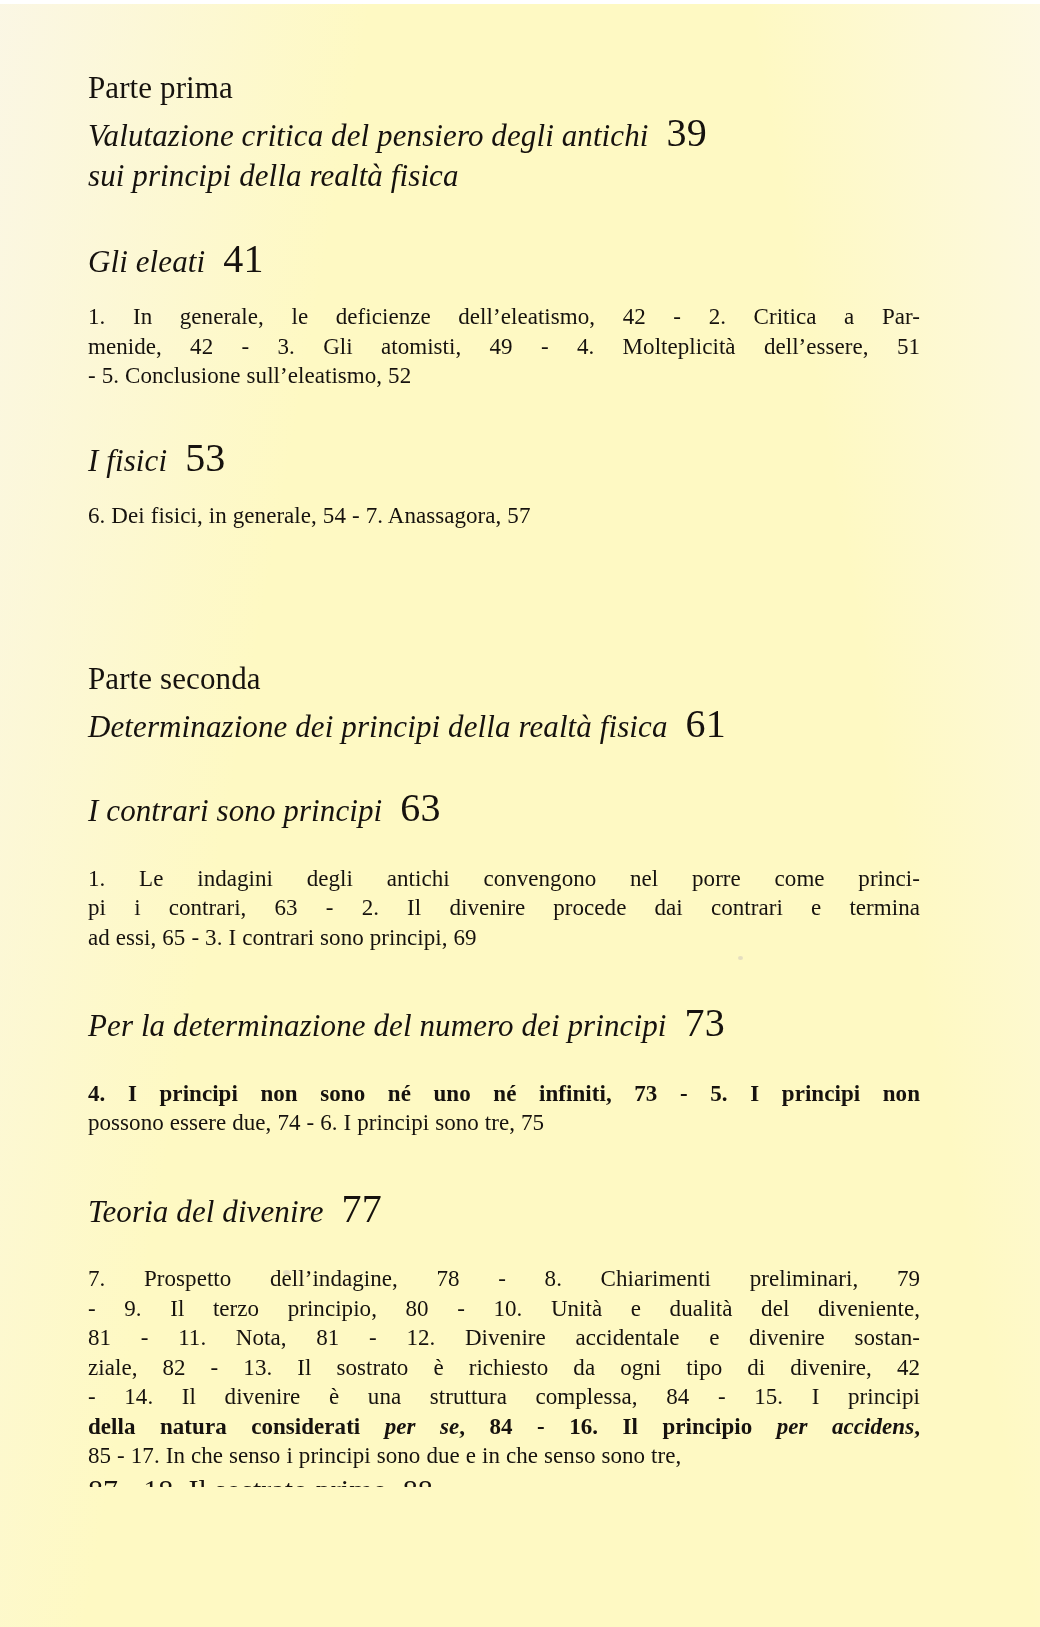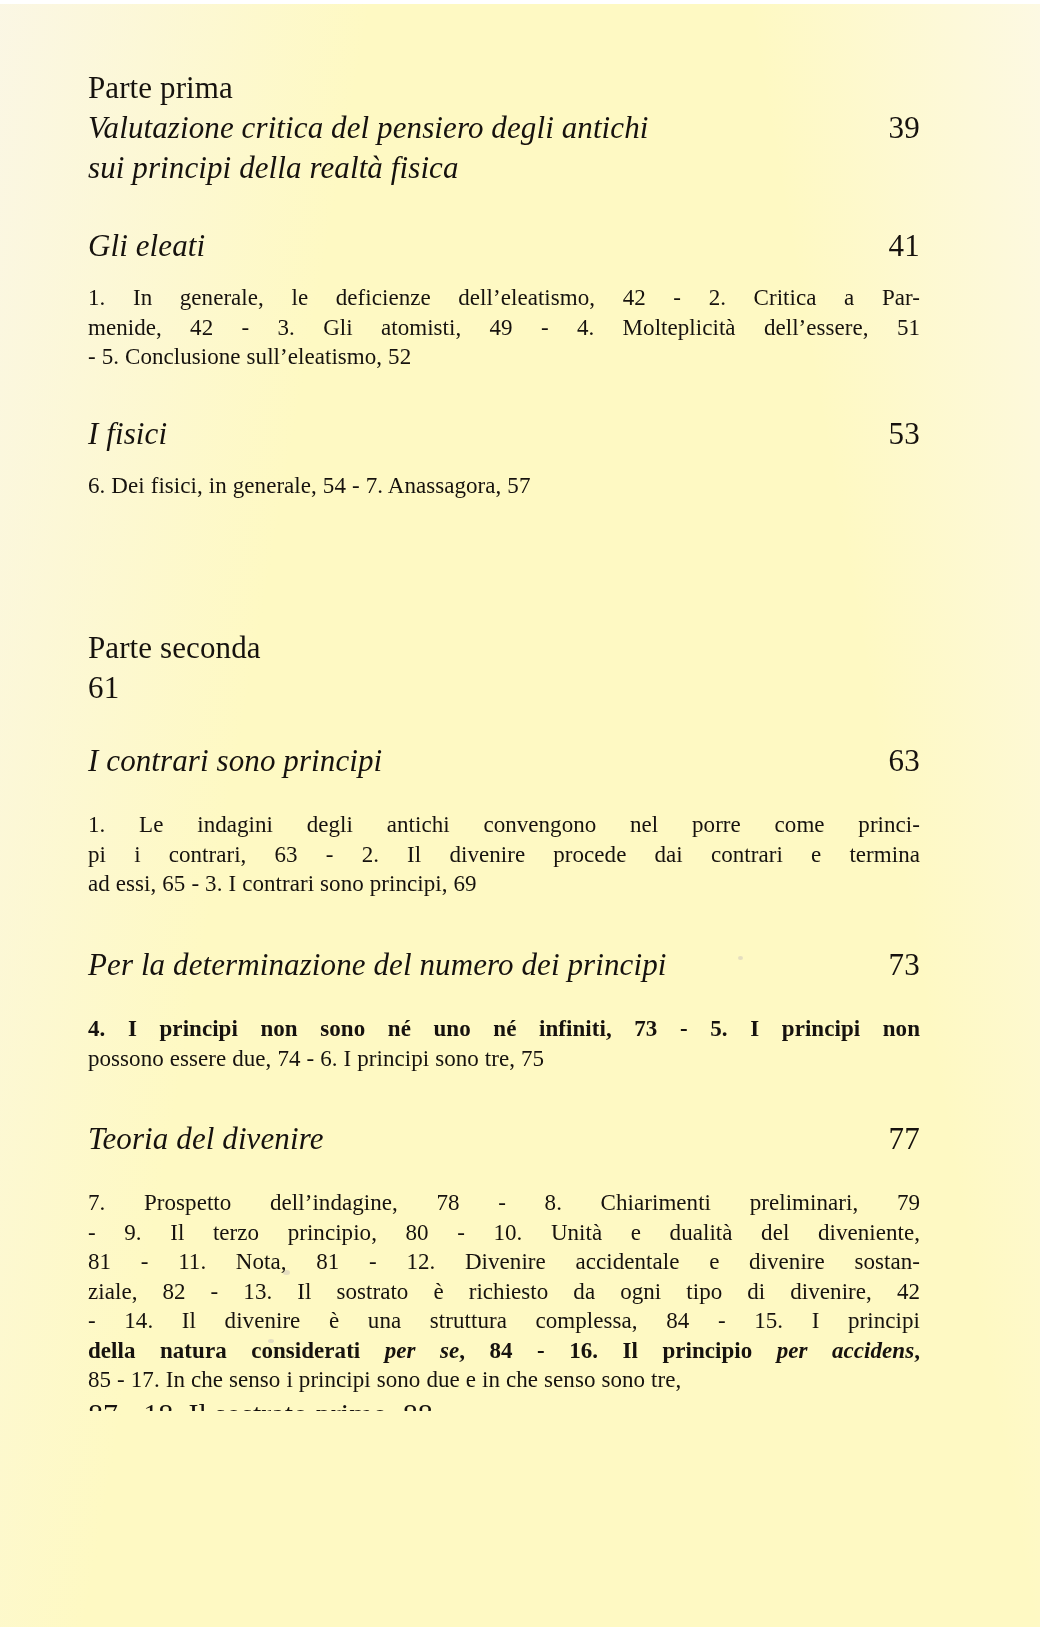"Valutazione critica del pensiero degli" .toc-row { justify-content: space-between -> none }
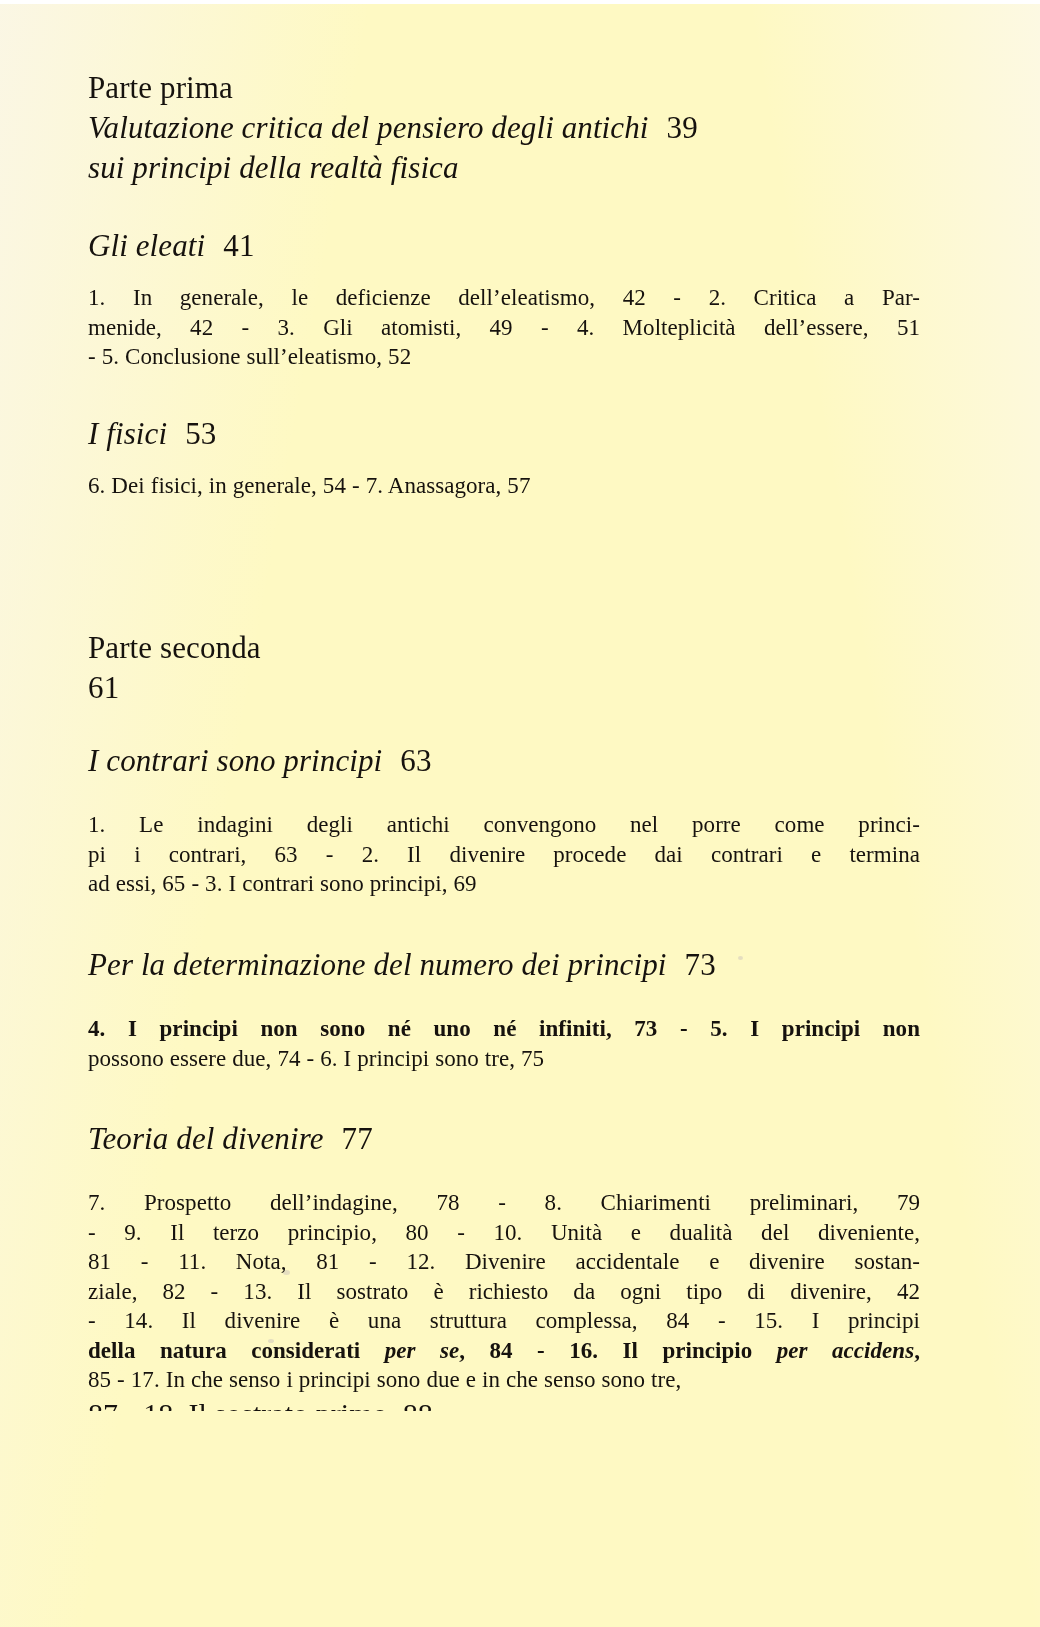"39" .page-num { font-size: 31px -> 40px }
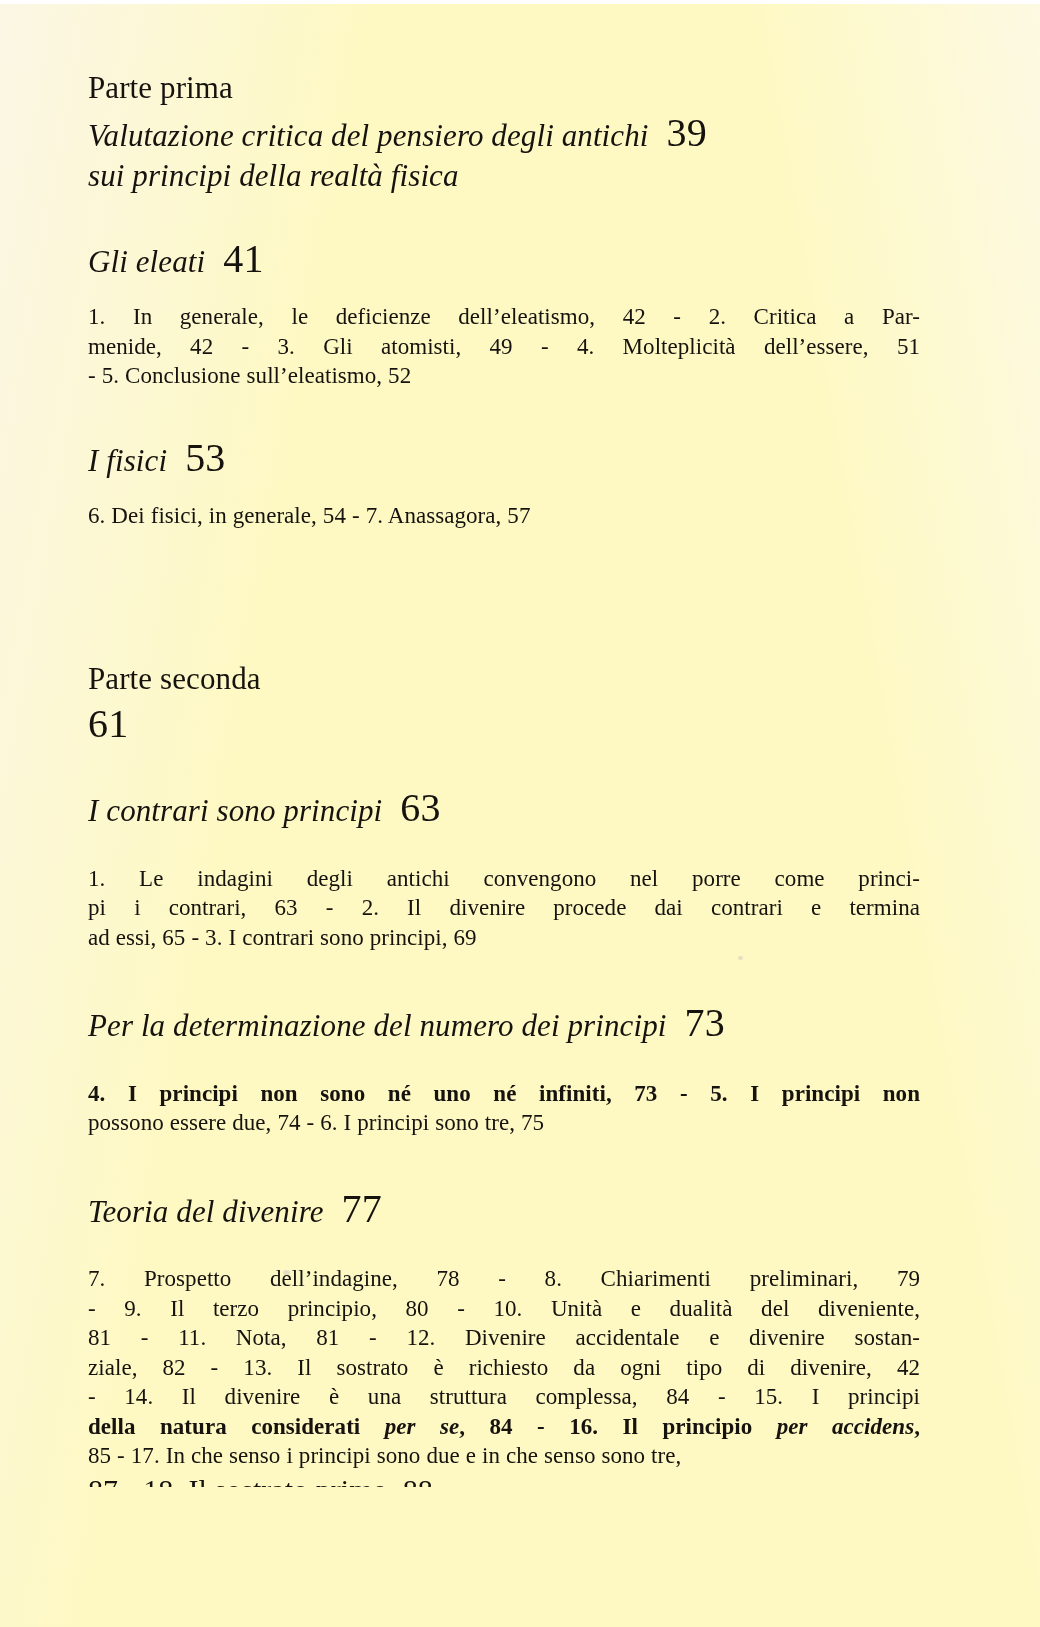"Determinazione dei principi della realtà" div.row-title { html: none -> <div> <span>Determinazione dei principi della realtà fisica</span> </div> }
